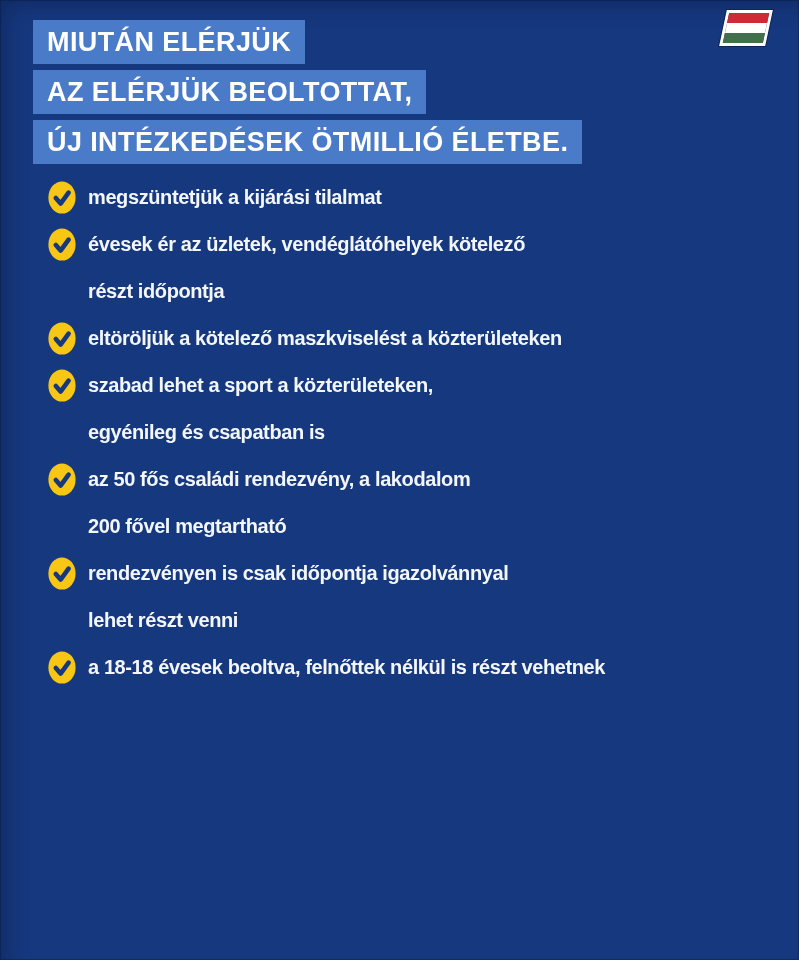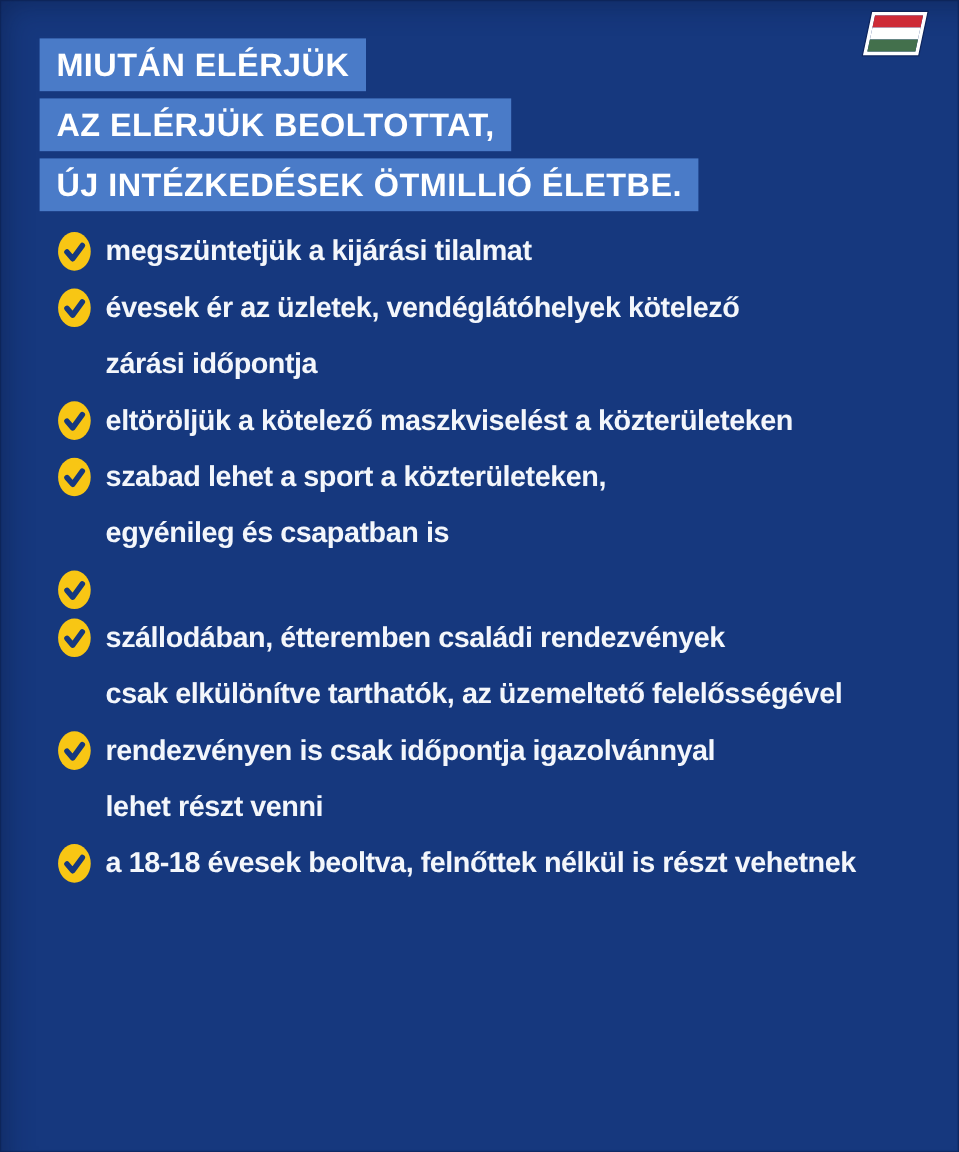"MIUTÁN ELÉRJÜK" .headline { margin-top: 12px -> none }
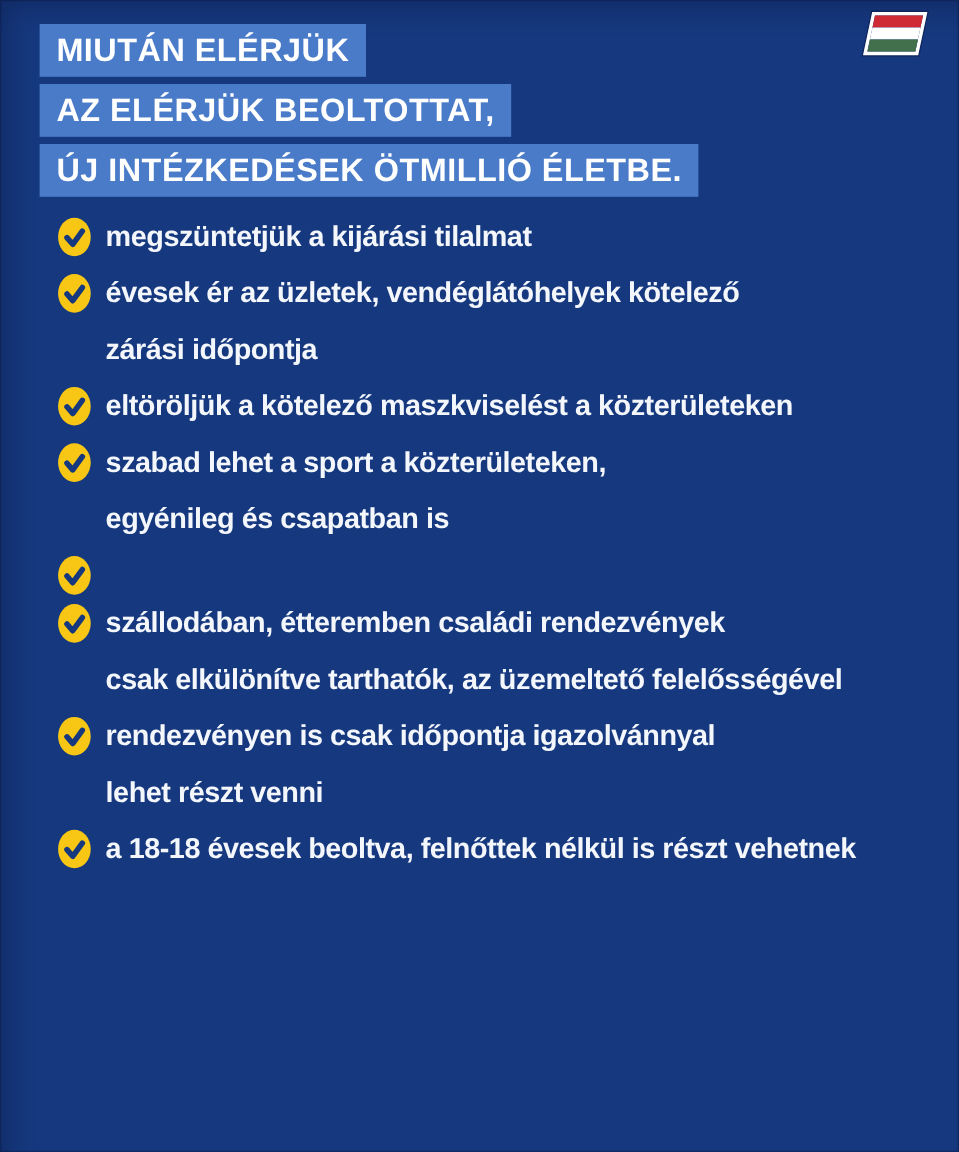"megszüntetjük a kijárási tilalmat" .lines { font-size: 24px -> 20px }
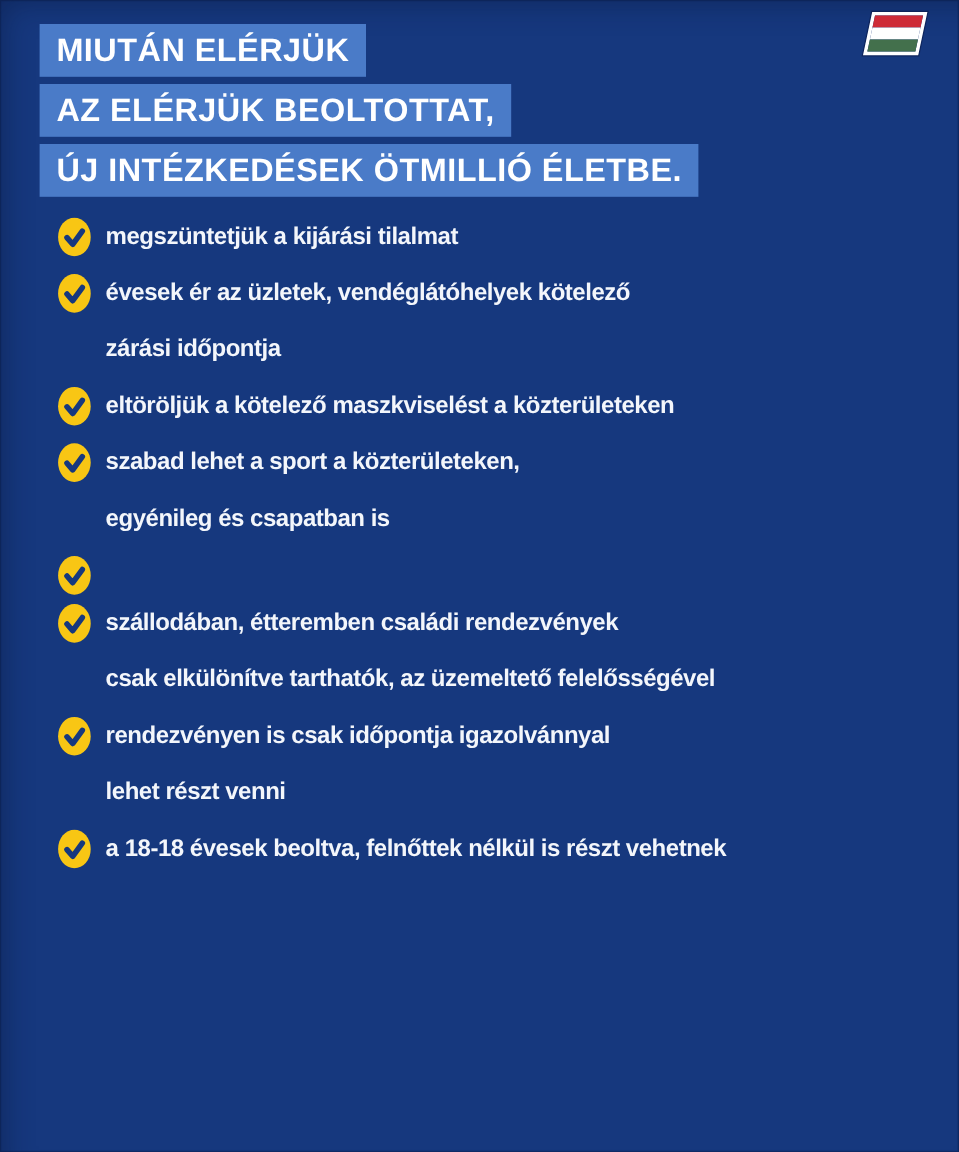"zárási időpontja" div.line { text: zárási -> részt }
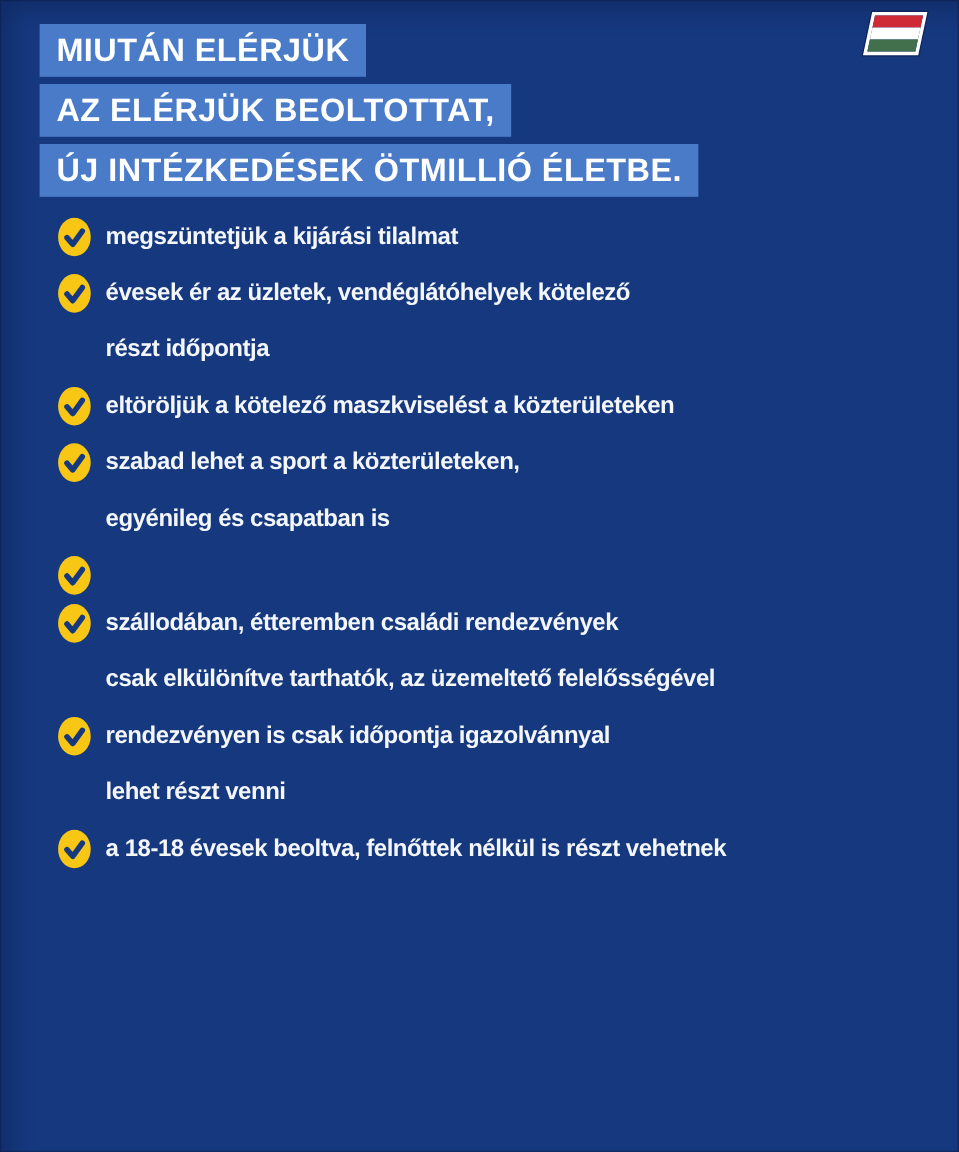"az 50 fős családi rendezvény," div.lines { html: none -> <div> <div>az 50 fős családi rendezvény, a lakodalom</div> <div>200 fővel megtartható</div> </div> }
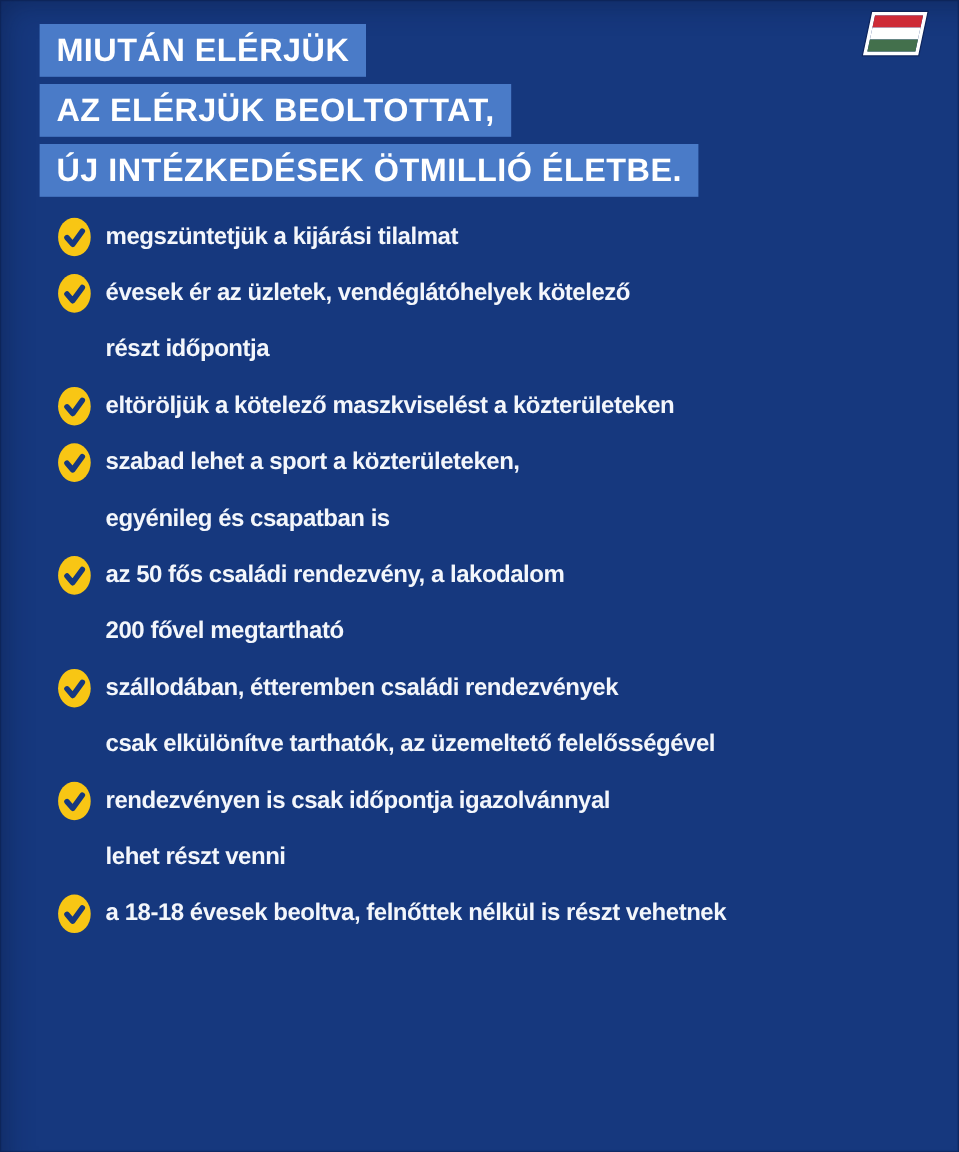"szállodában, étteremben családi" li.item { html: <li> <span> <svg> <ellipse></ellipse> <path></path> </svg> </span> <div> <div>szállodában, étteremben családi rendezvények</div> <div>csak elkülönítve tarthatók, az üzemeltető felelősségével</div> </div> </li> -> none }
